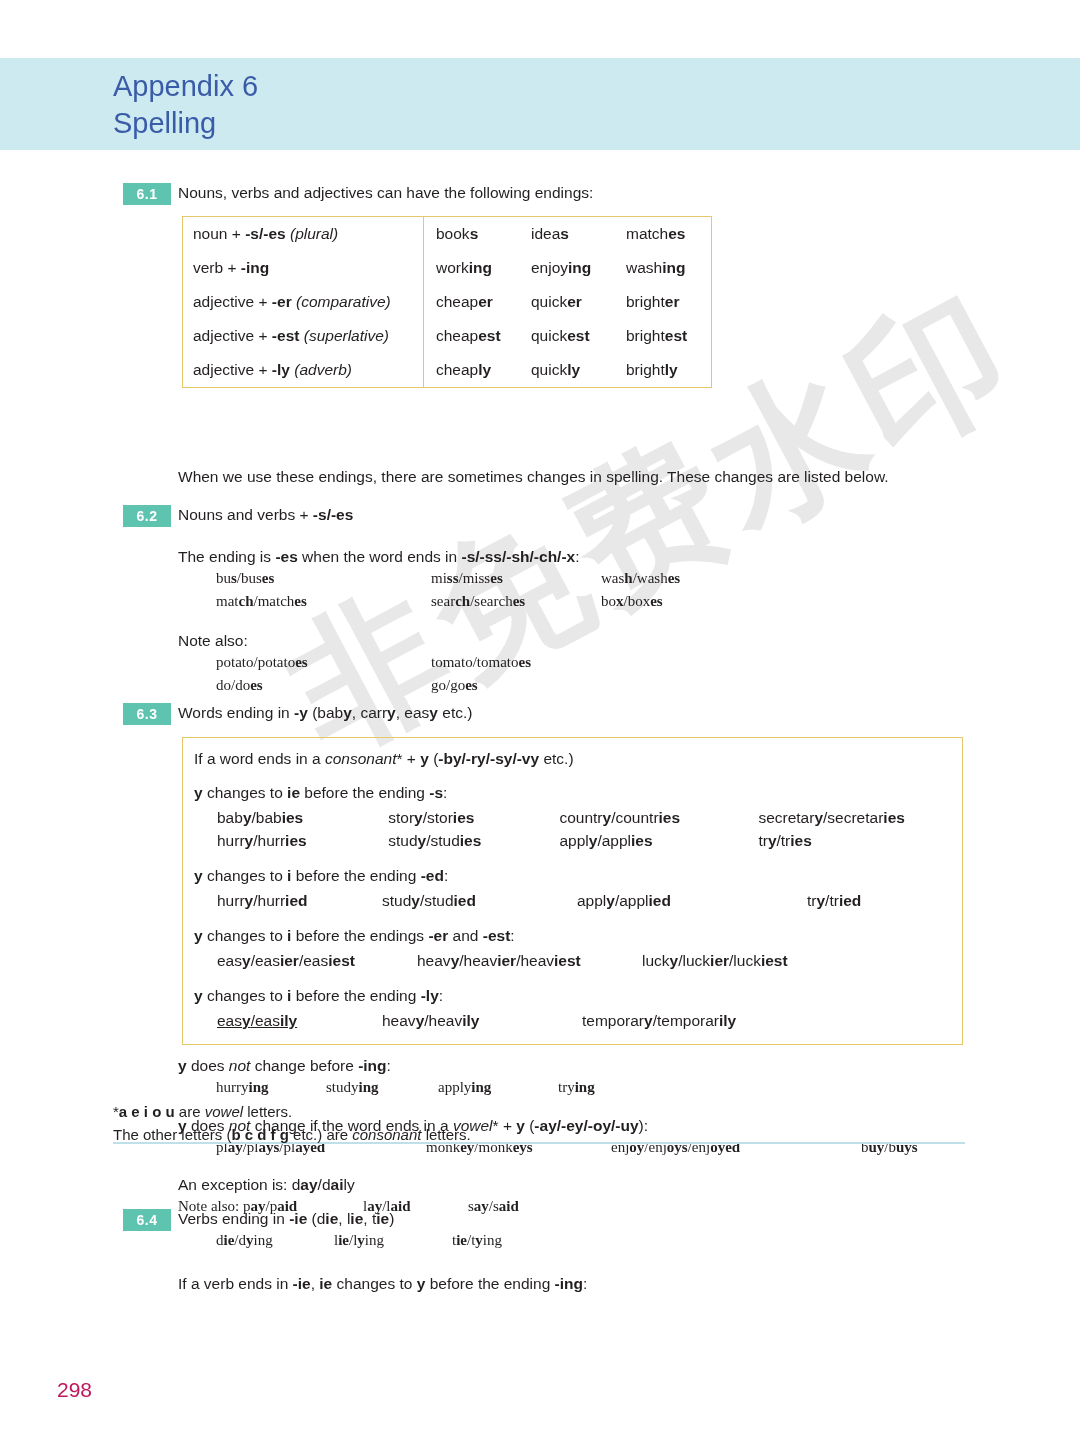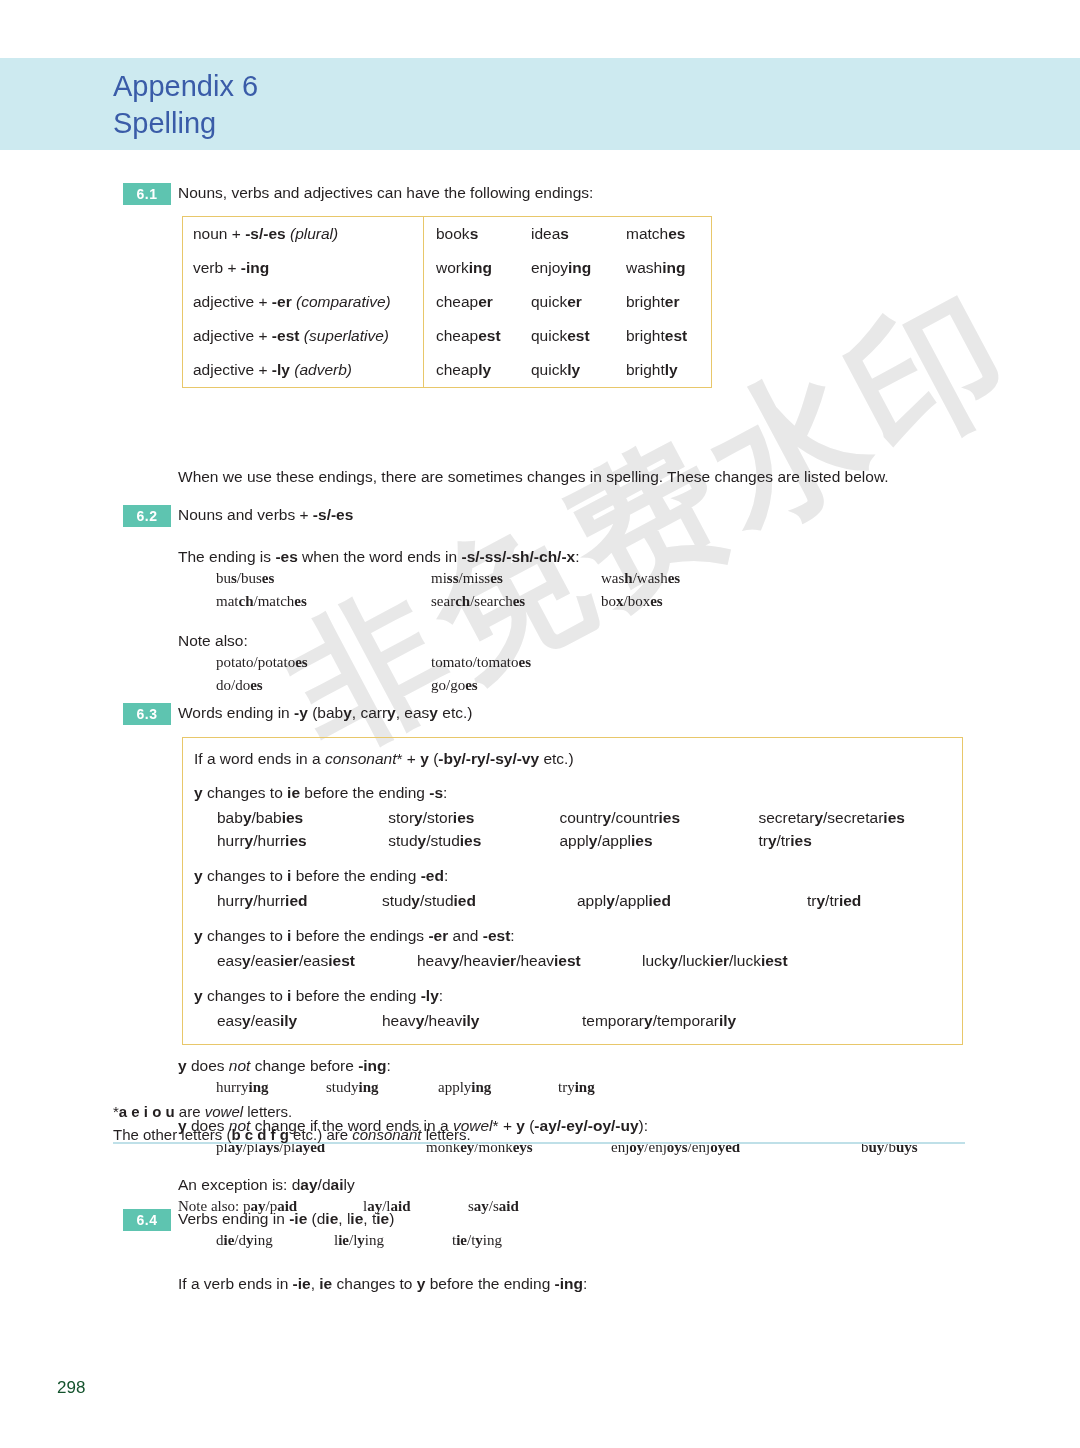"easy/easily" span { text-decoration: none -> underline }
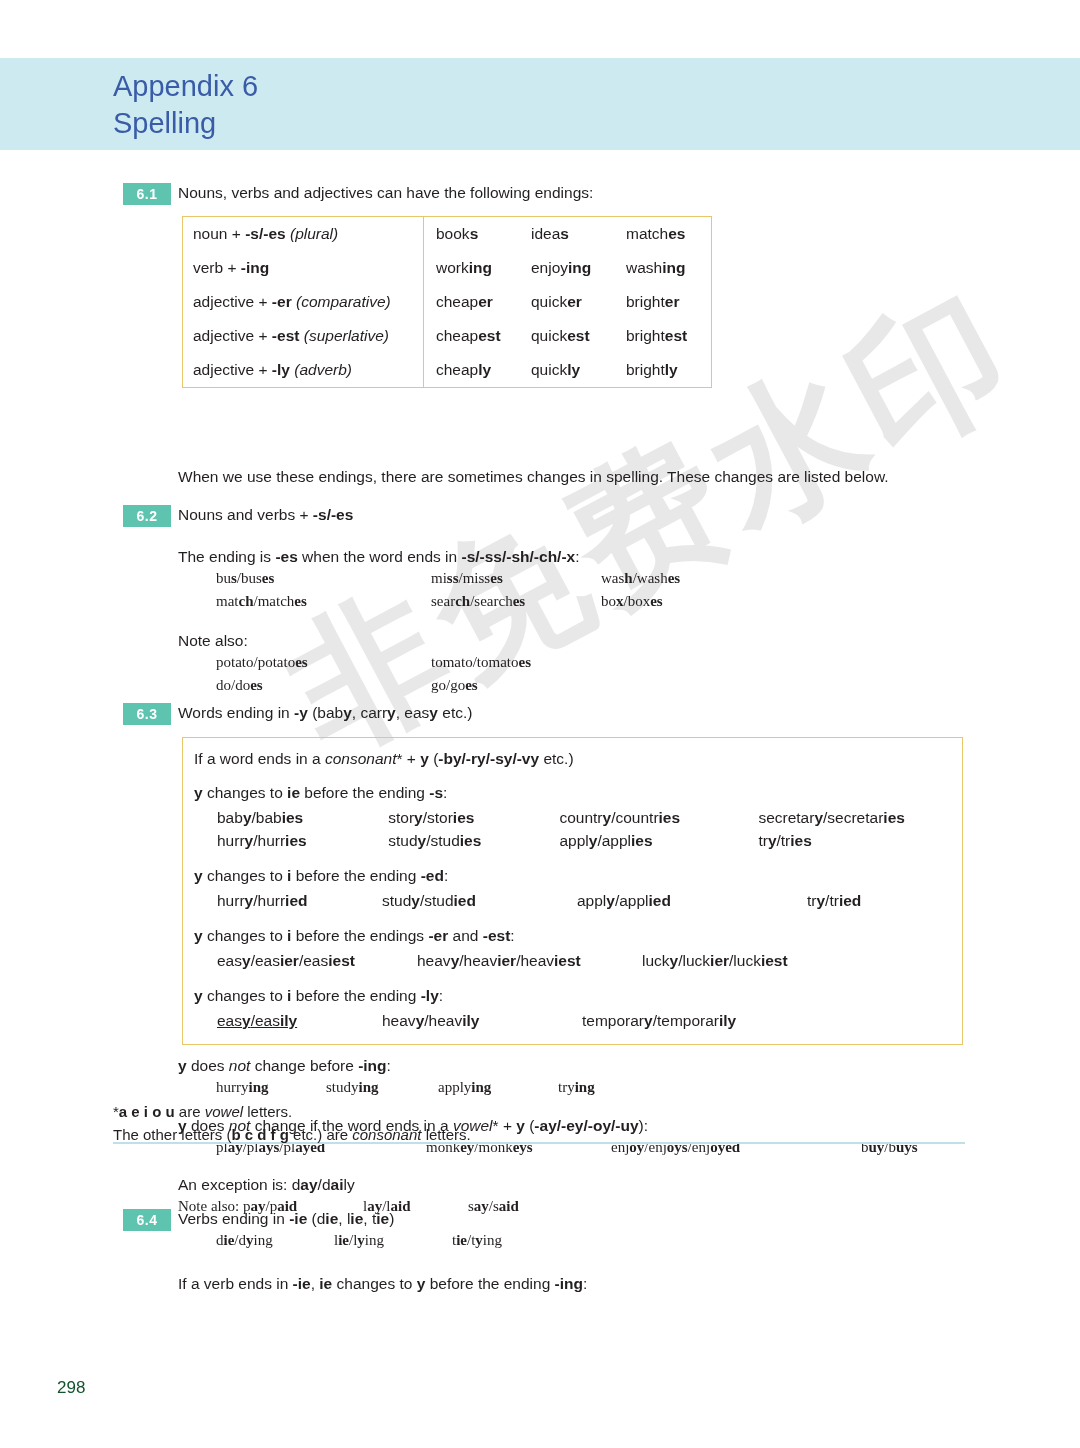"298" .pagenum { color: #14532d -> #be185d; font-size: 17px -> 21px }
